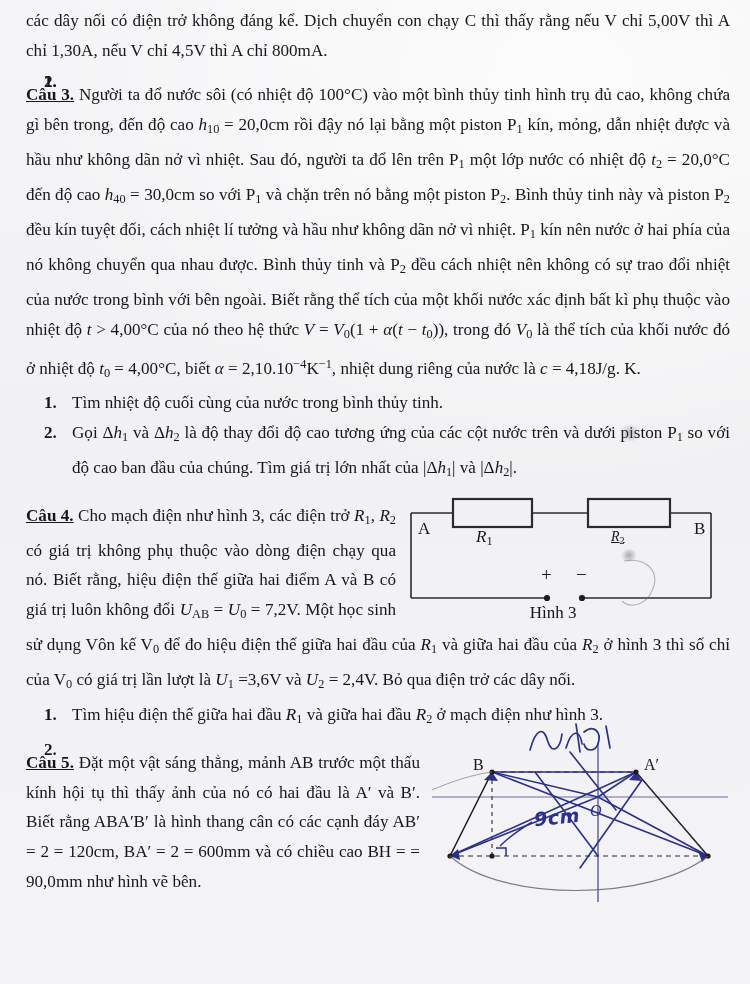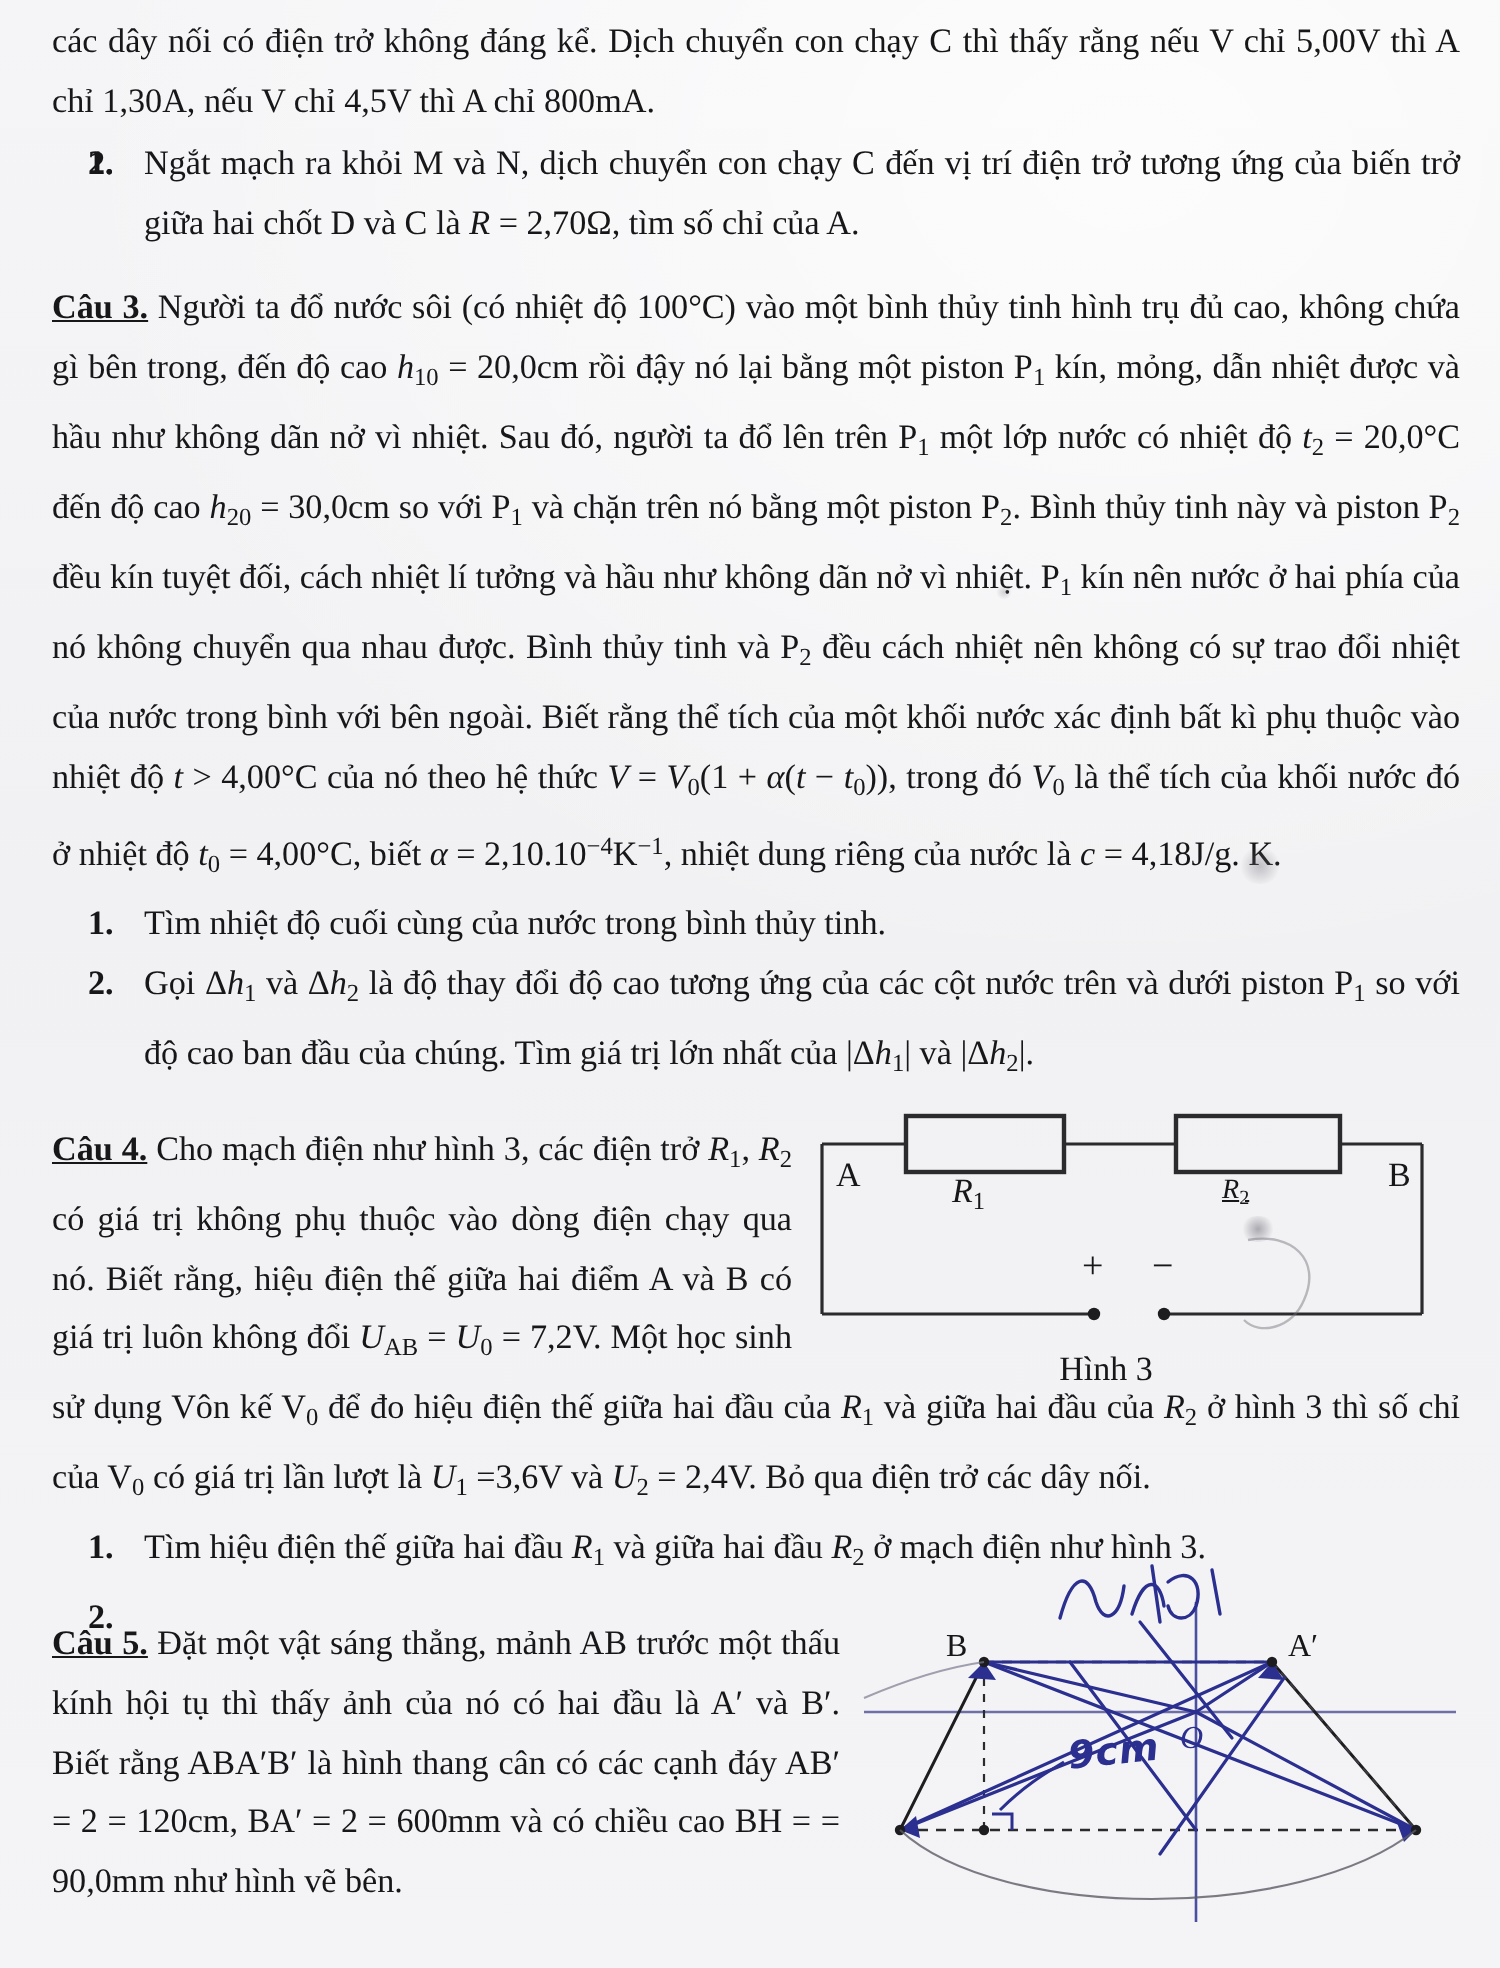"Ngắt mạch ra khỏi M" span { html: <span> Ngắt mạch ra khỏi M và N, dịch chuyển con chạy C đến vị trí điện trở tương ứng của biến trở giữa hai chốt D và C là <i>R</i> = 2,70Ω, tìm số chỉ của A. </span> -> none }
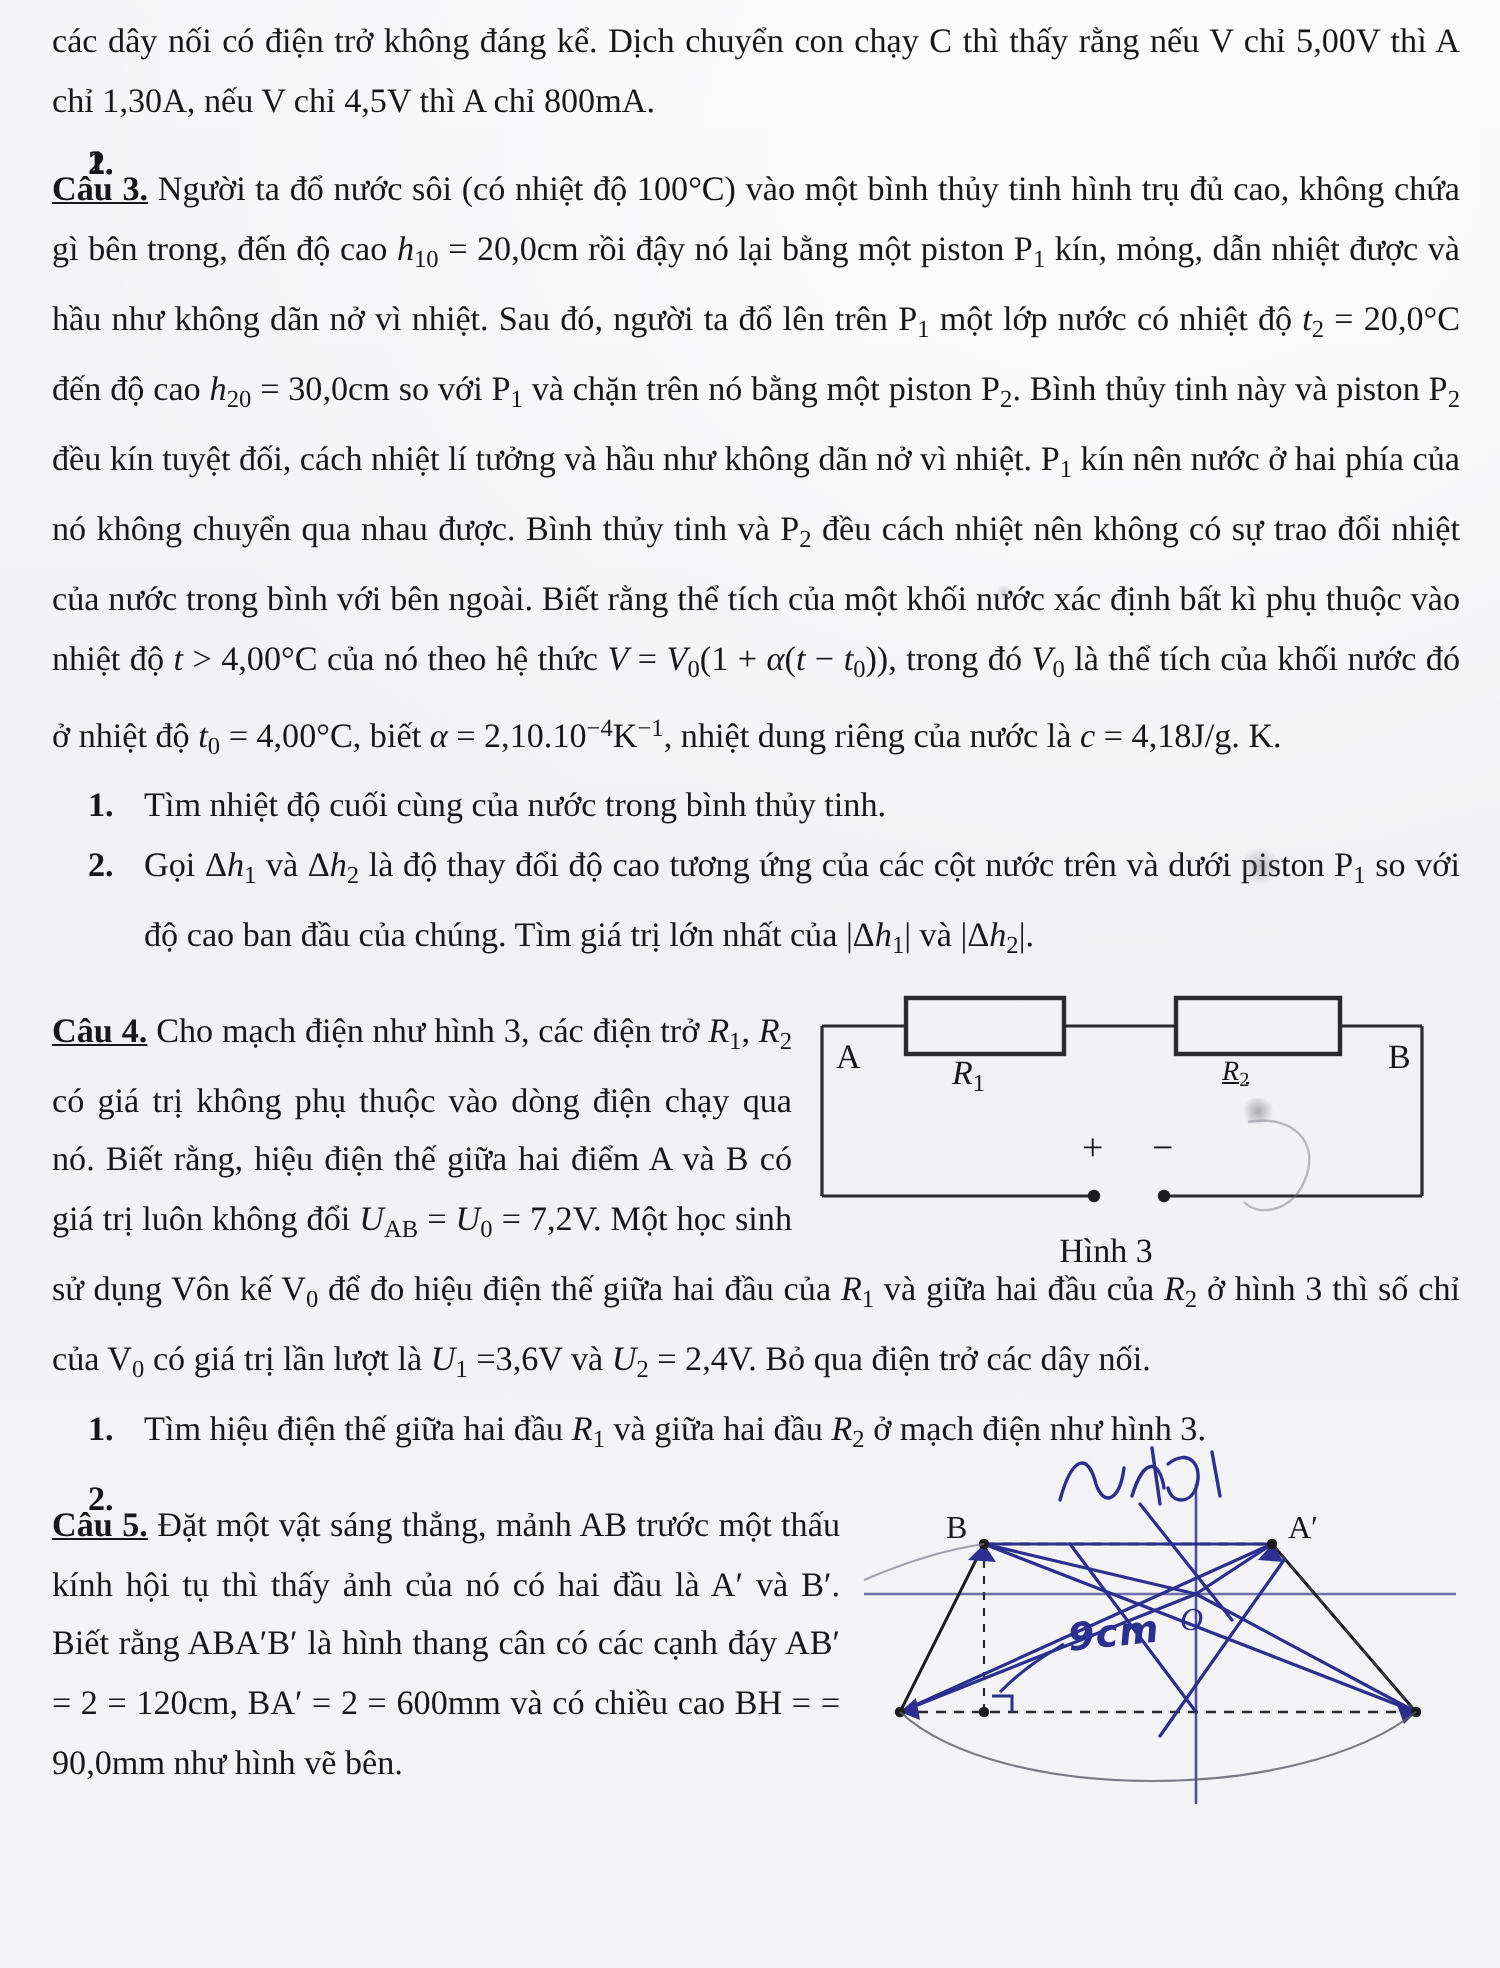"20" span.sub { text: 20 -> 40 }
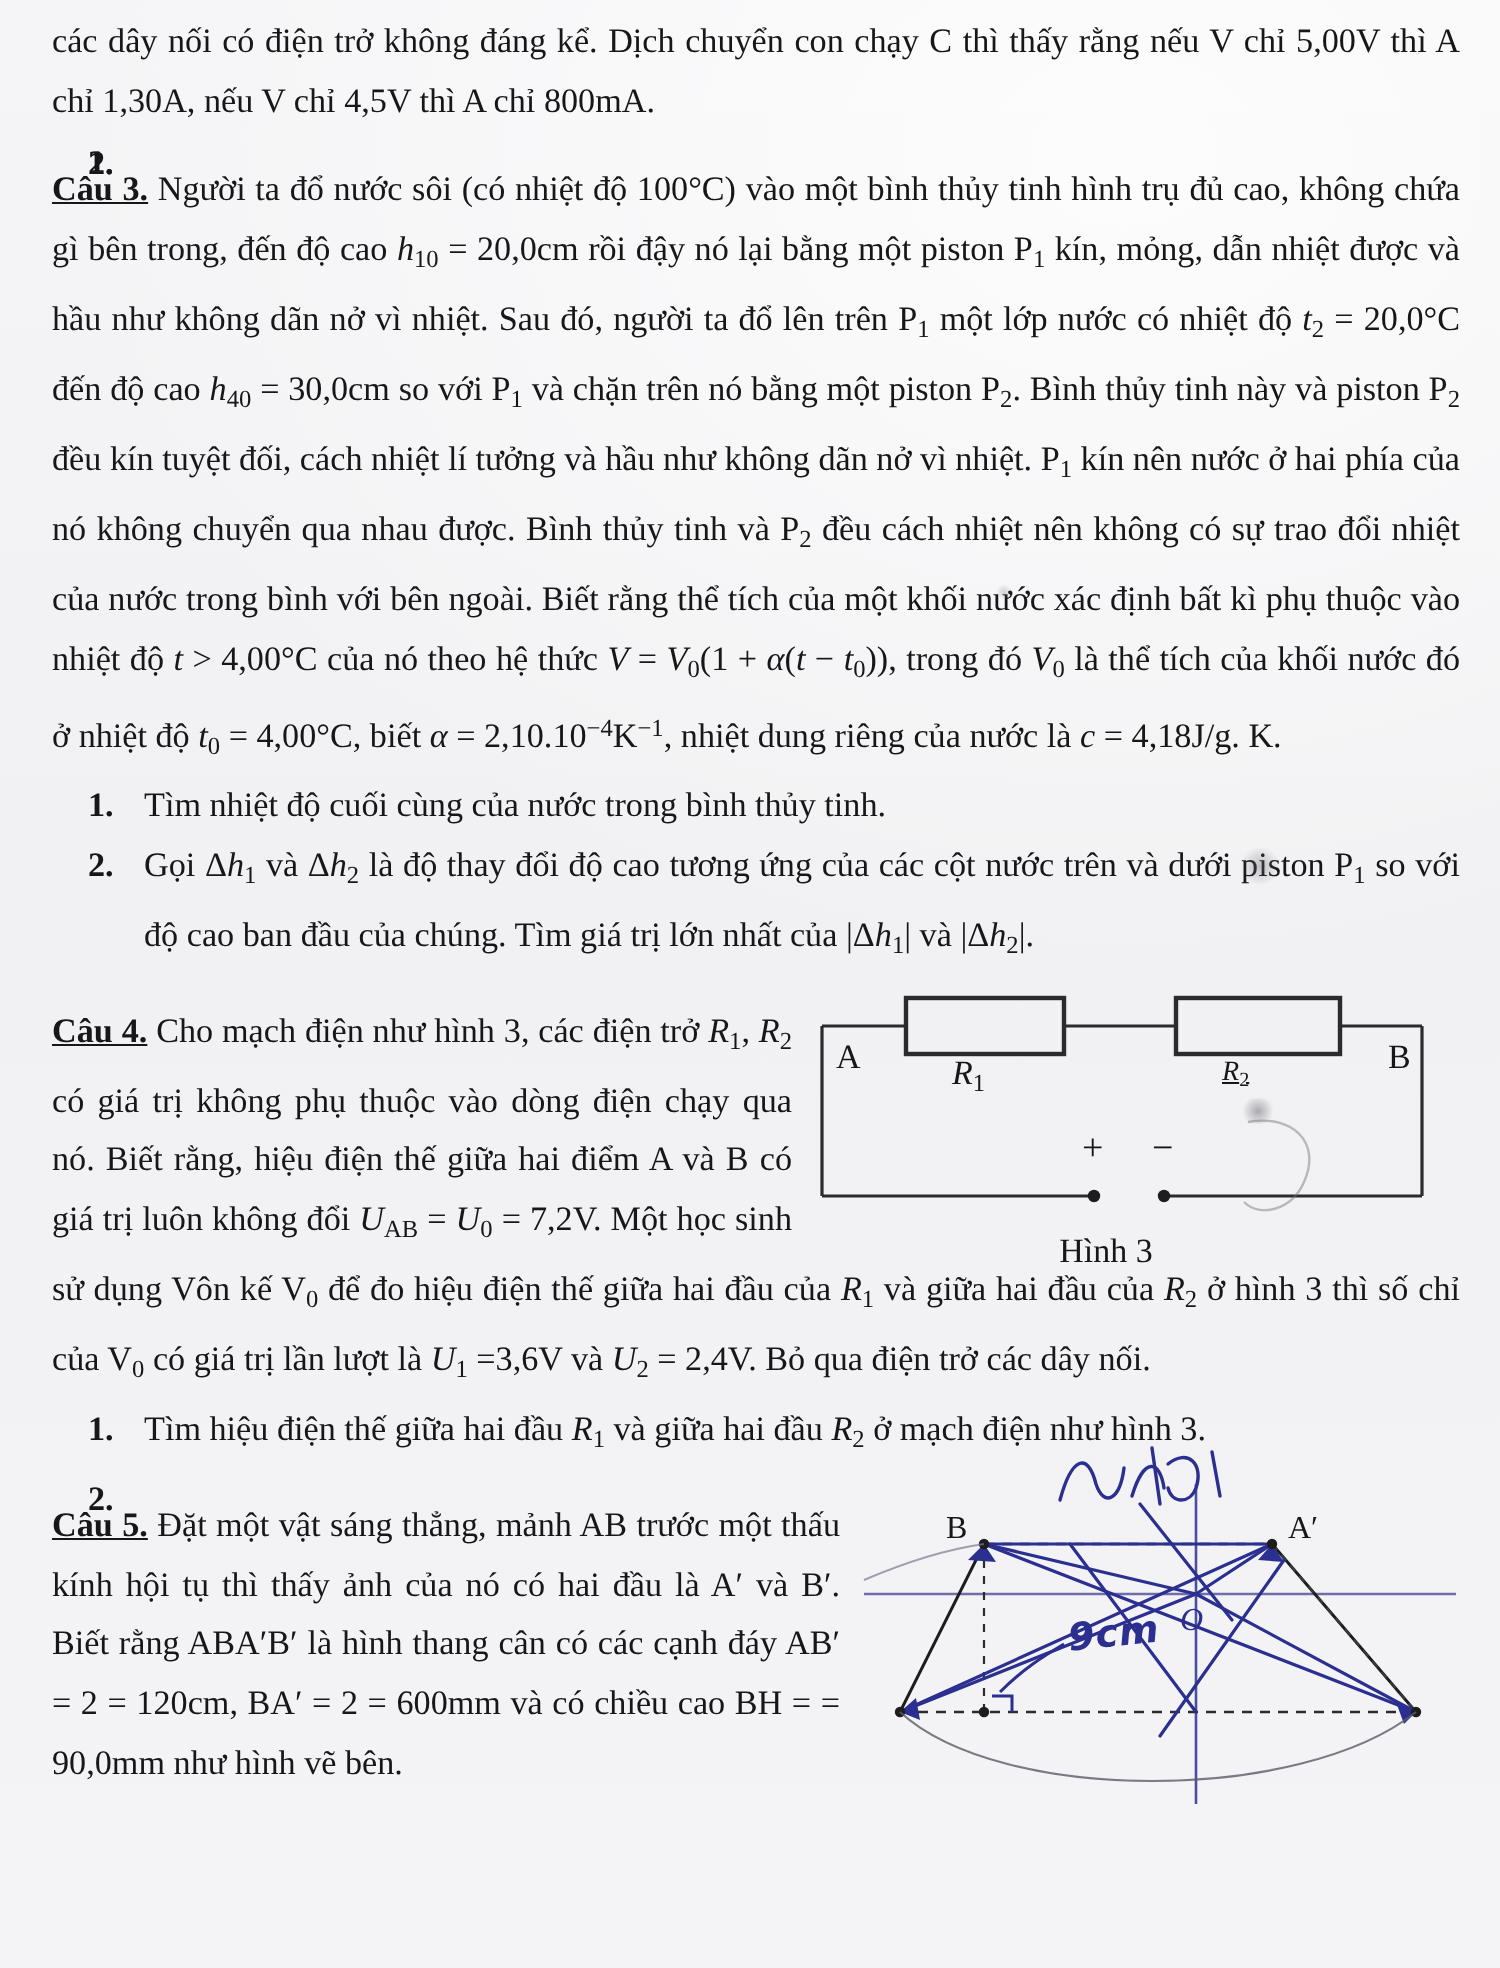"Hình 3" .figcap { margin-top: 13px -> none }
